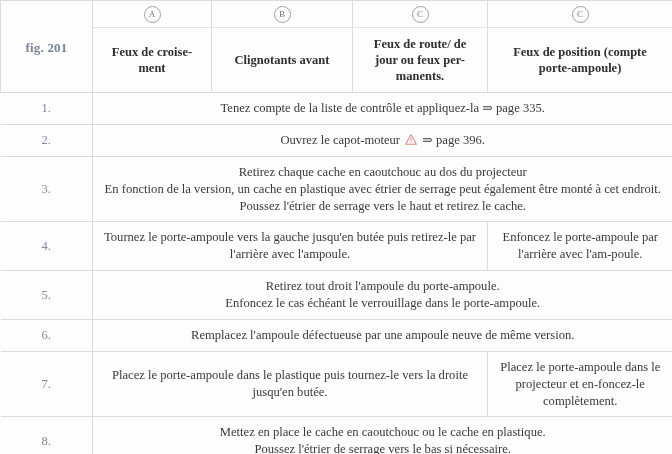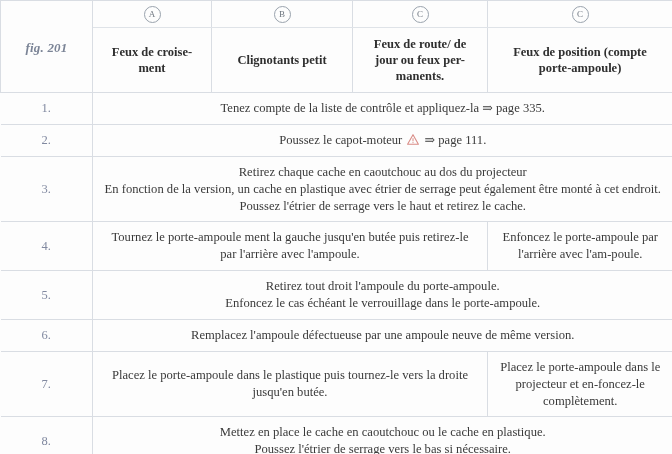"fig. 201" td.fig-cell { font-style: italic -> none }
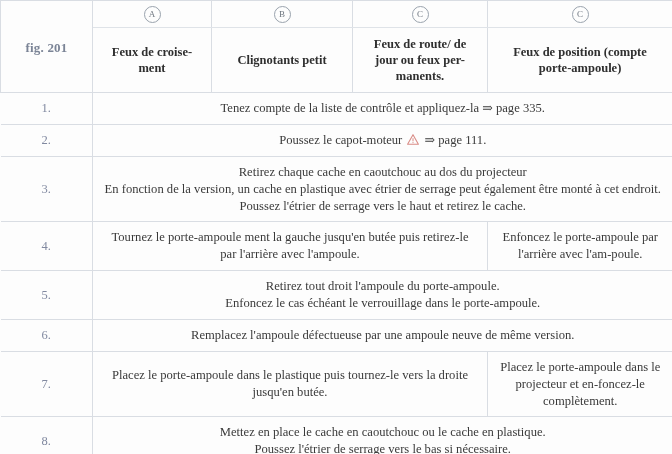"Clignotants petit" td { text: petit -> avant }
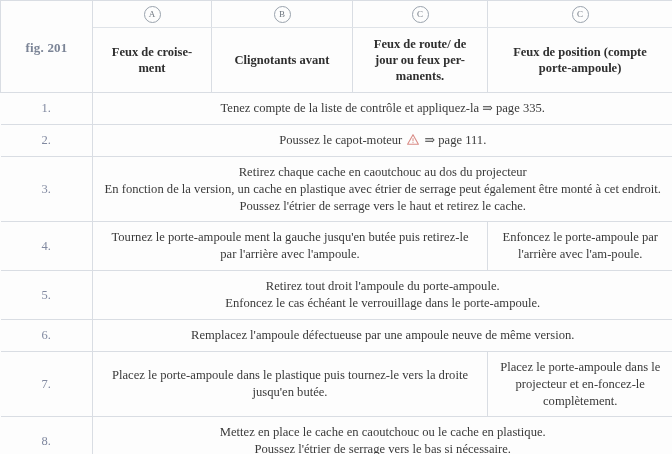"Poussez le capot-moteur" span { text: Poussez -> Ouvrez }
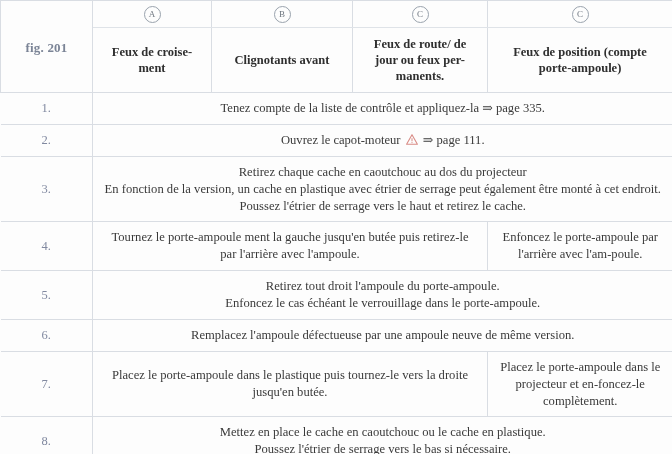"⇒ page 111." span { text: 111 -> 396 }
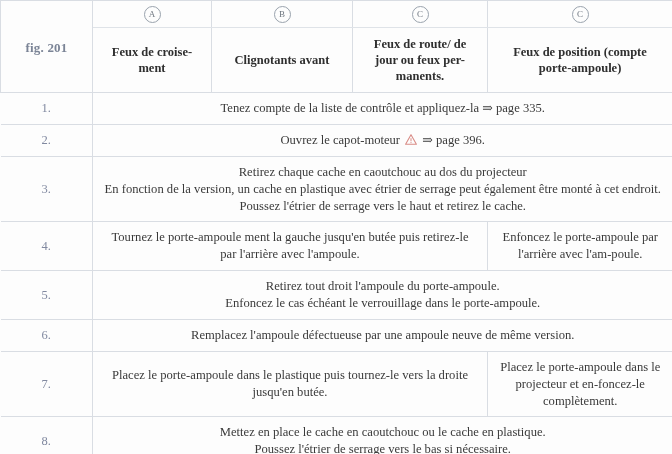"Tournez le porte-ampoule ment la" td { text: ment -> vers }
